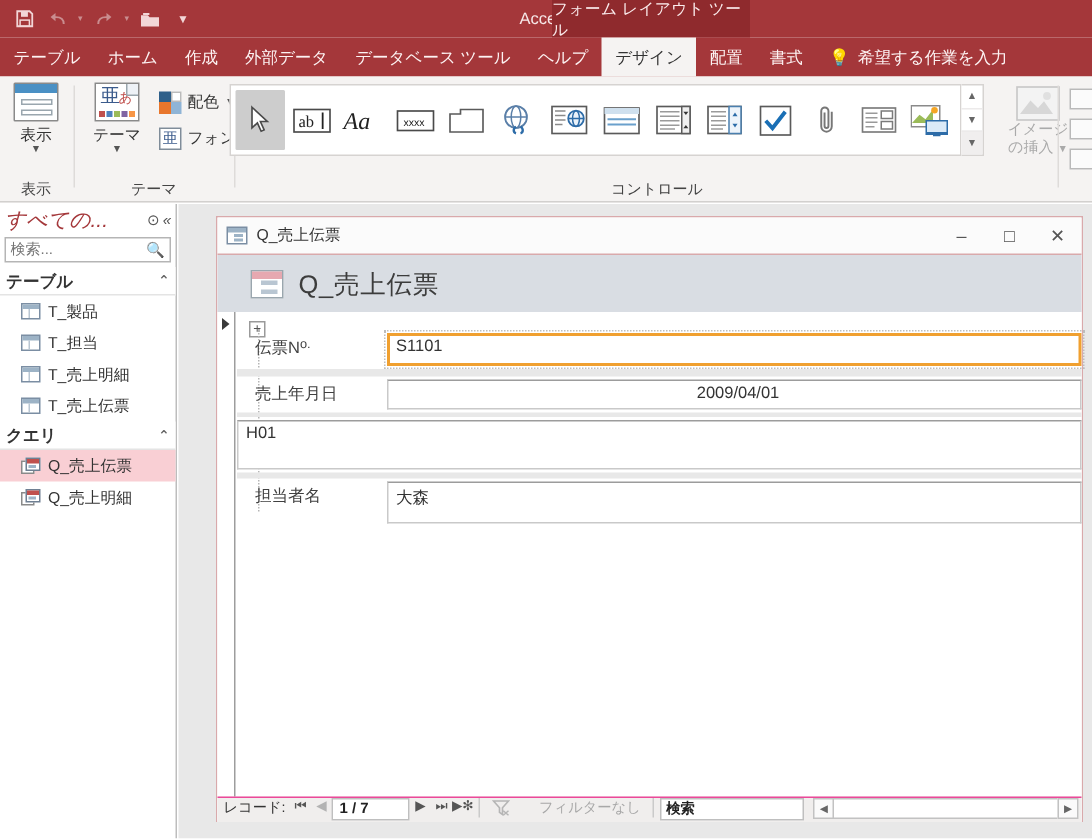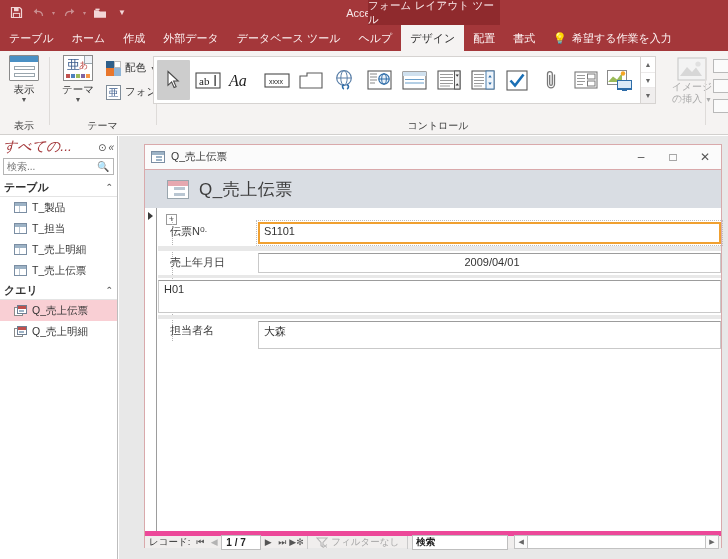"レコード:" .recnav { align-items: center -> flex-start; border-top: 5px solid #ec4899 -> 1px solid #ec4899 }
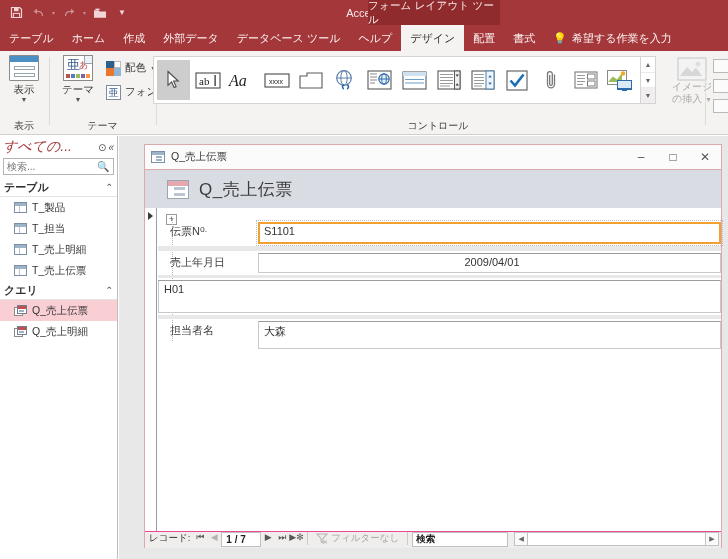"1 / 7" .rn-box { width: 40px -> 52px }
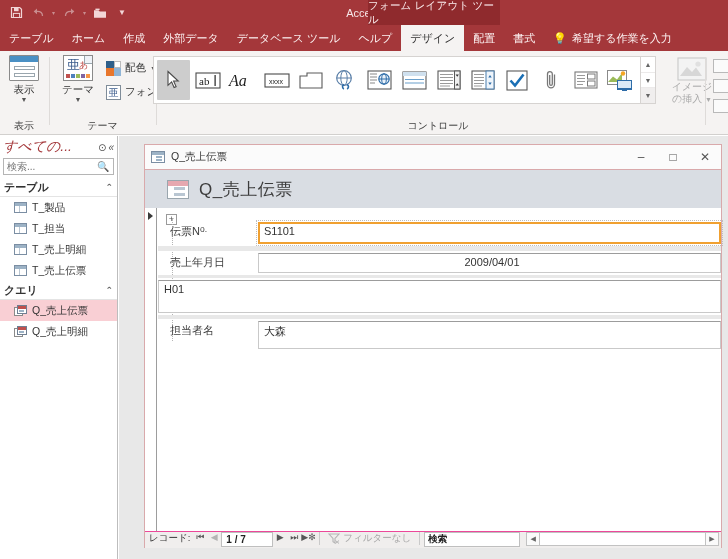"フィルターなし" .rn-filter { gap: 3px -> 19px }
